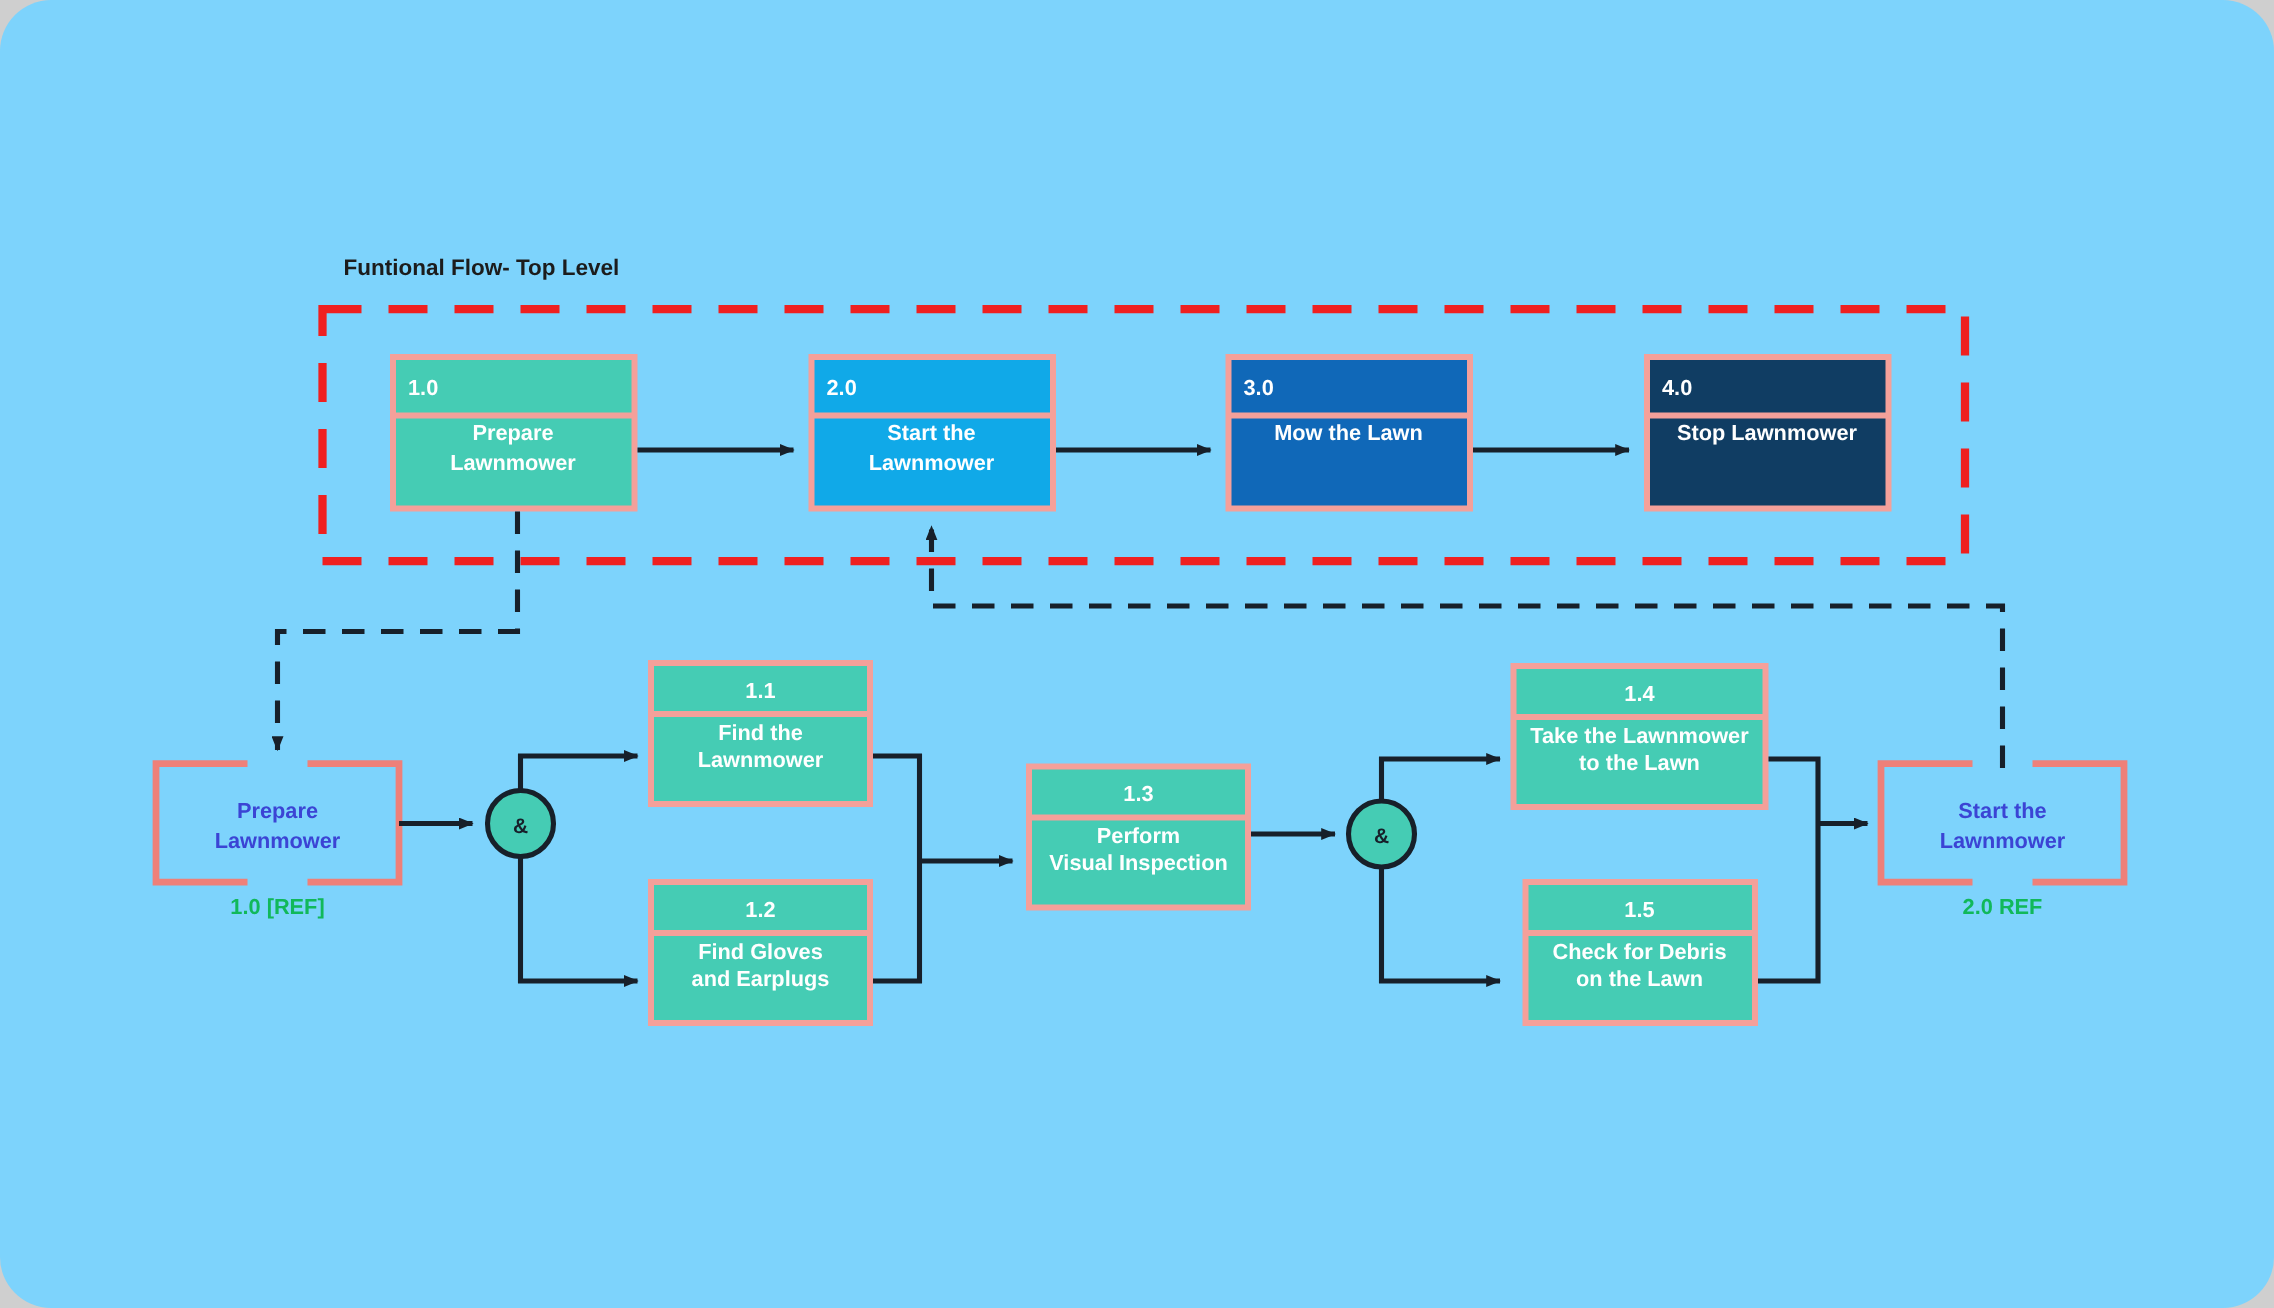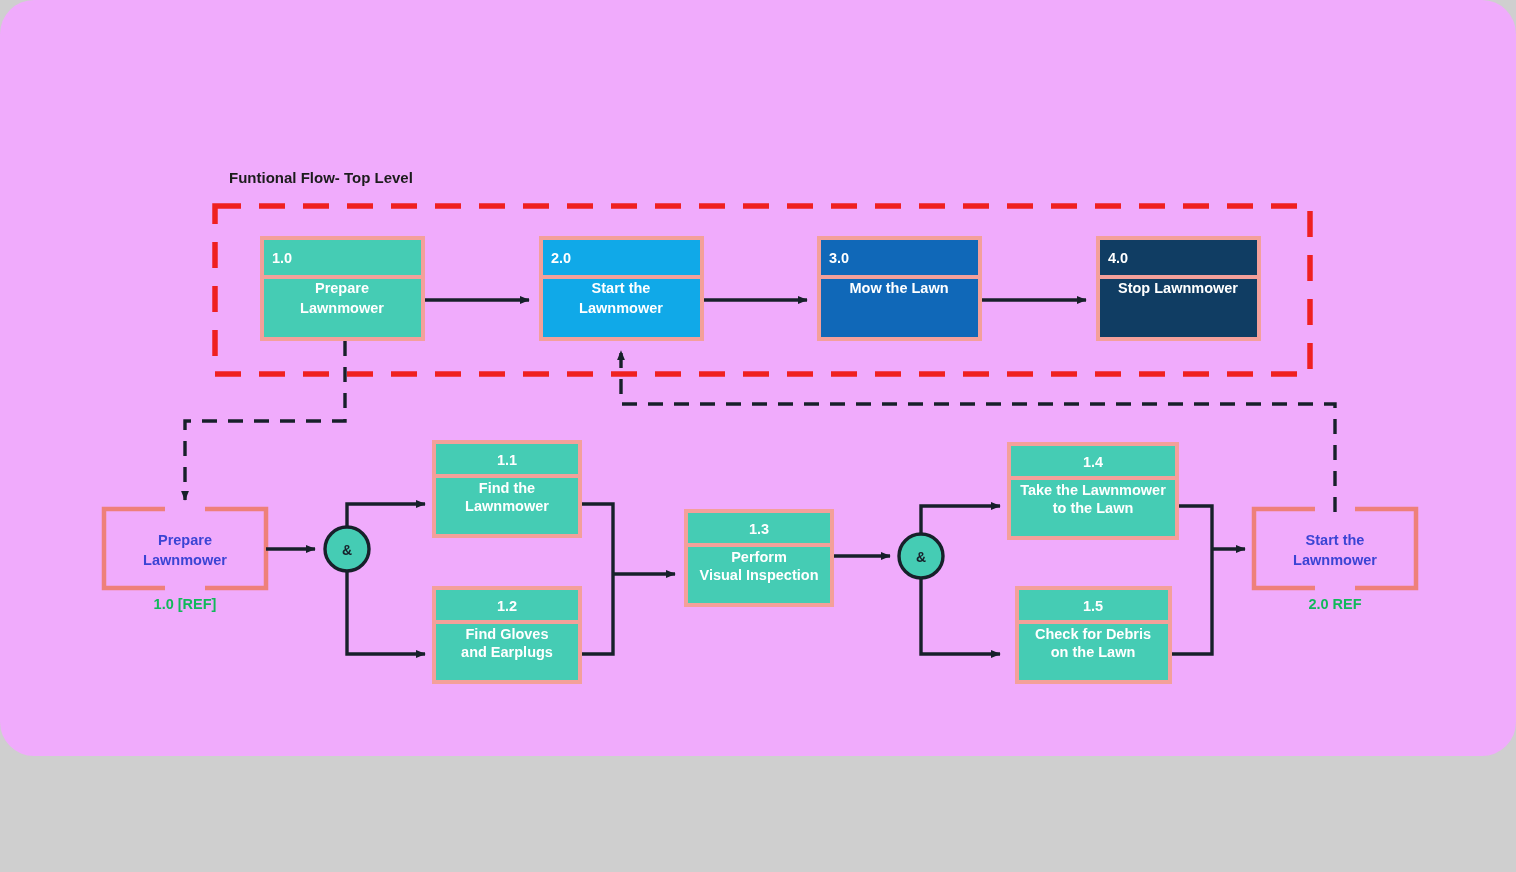"Funtional Flow- Top Level" #canvas { background: #f0abfc -> #7dd3fc; height: 756px -> 872px }
